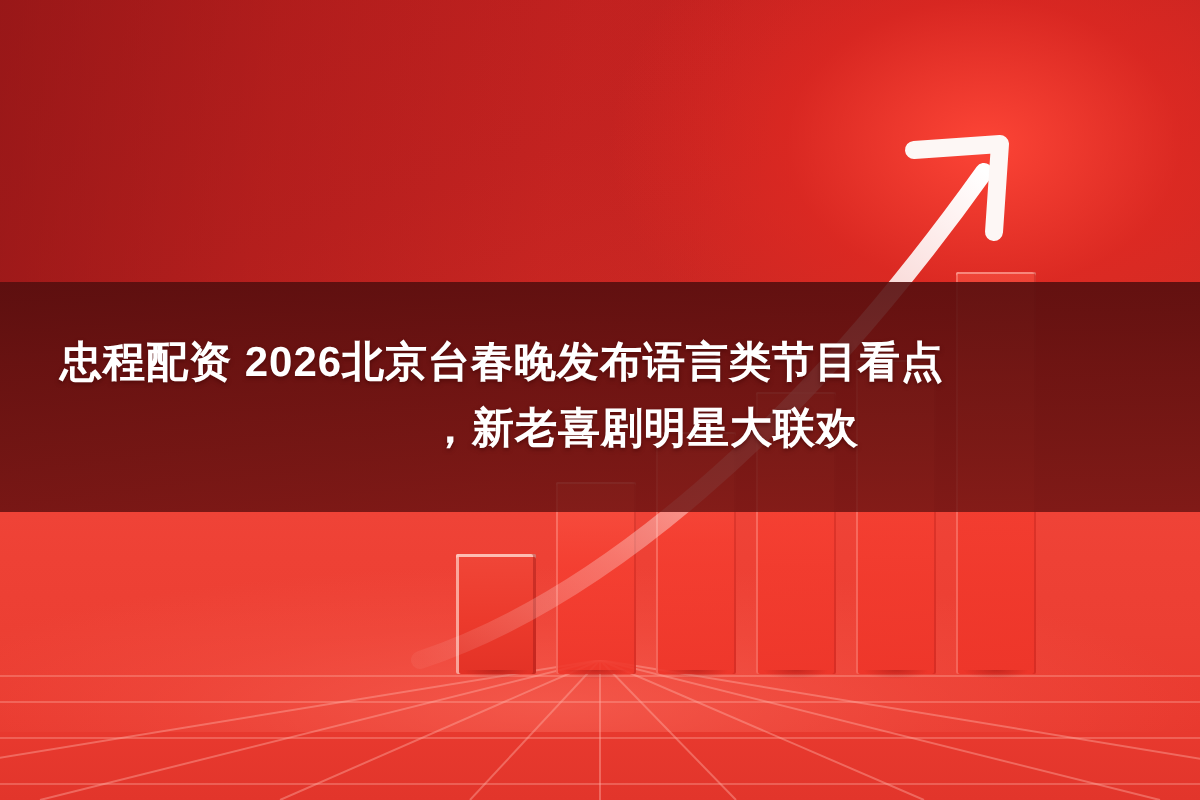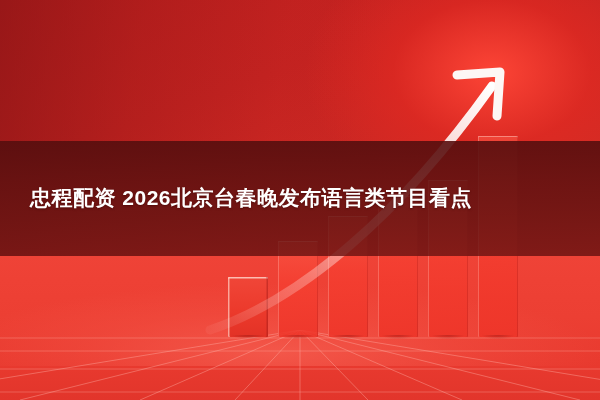"，新老喜剧明星大联欢" div.caption-line { html: none -> <div>，新老喜剧明星大联欢</div> }
